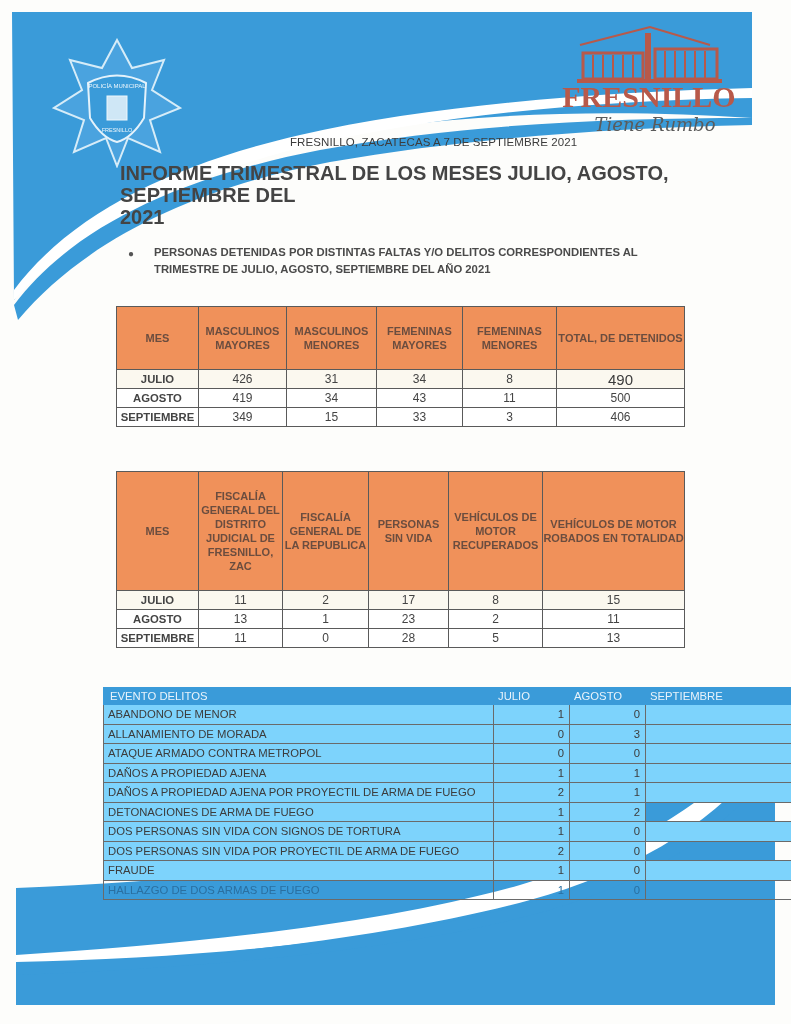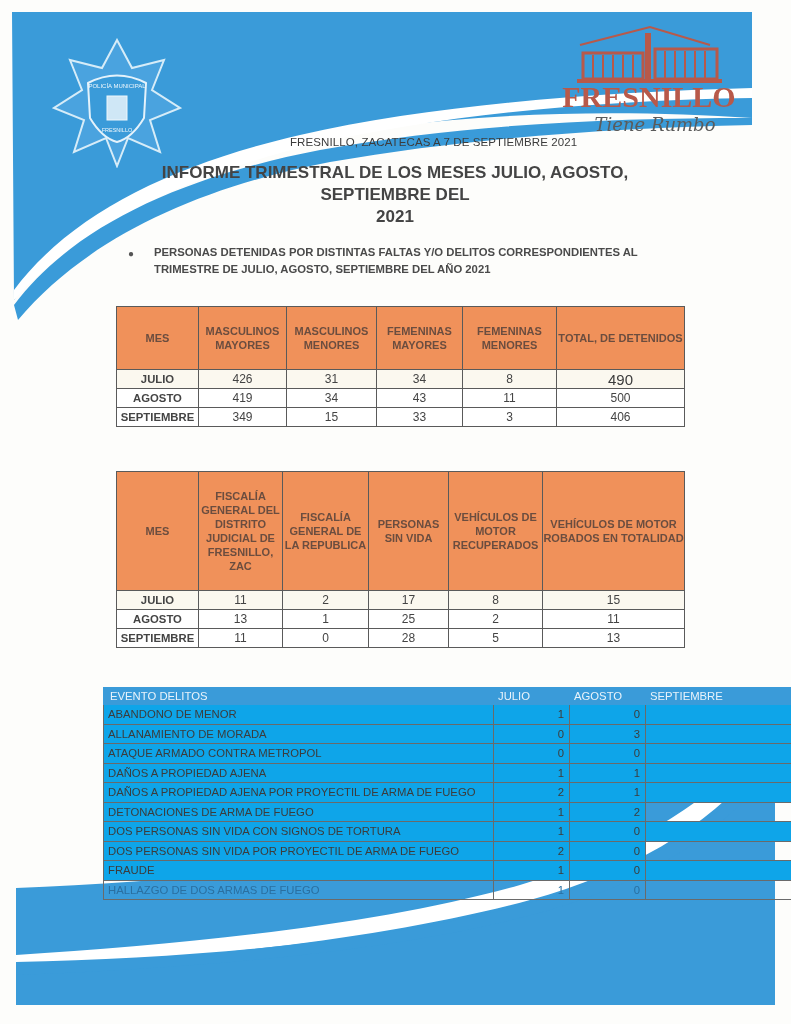"INFORME TRIMESTRAL DE LOS MESES" .title { font-size: 17px -> 20px; text-align: center -> none }
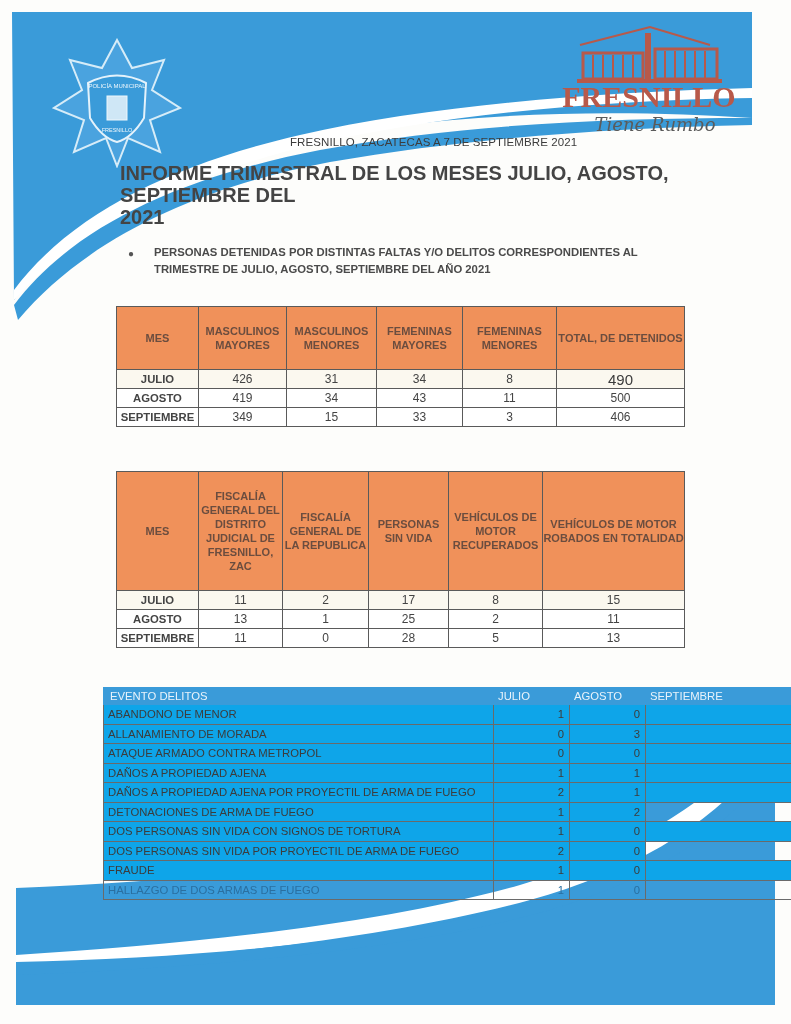"25" td { text: 25 -> 23 }
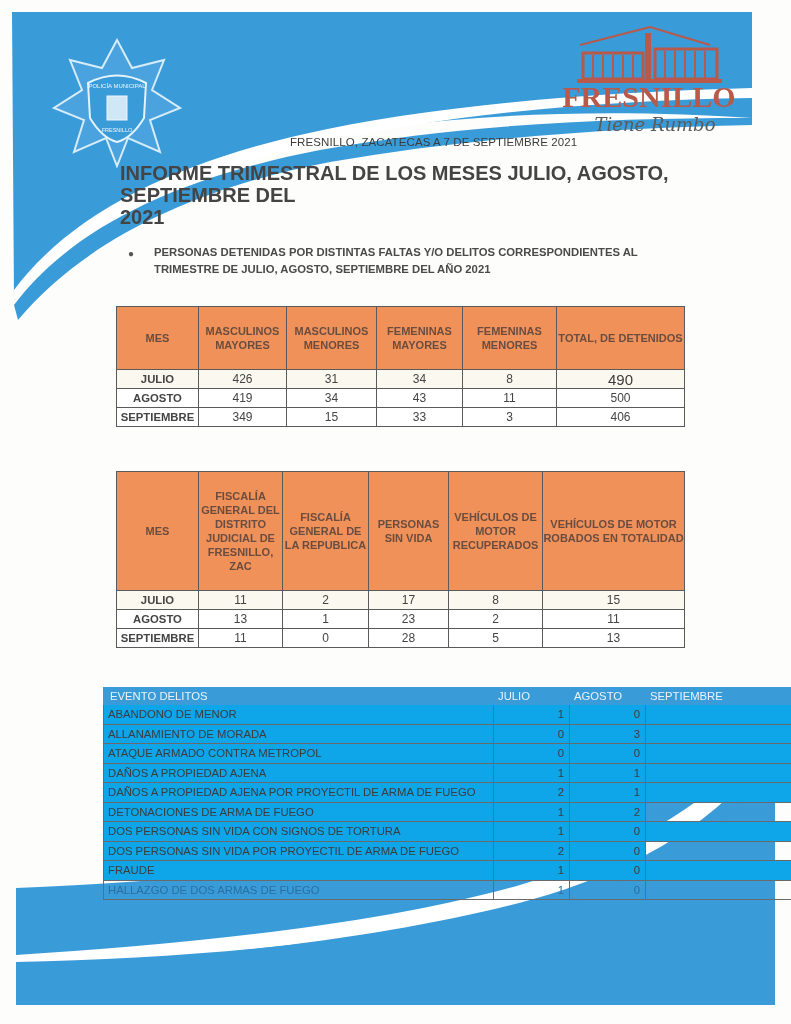"ABANDONO DE MENOR" .t3 td, .t3 th { background: #0ea5e9 -> #7dd3fc }
